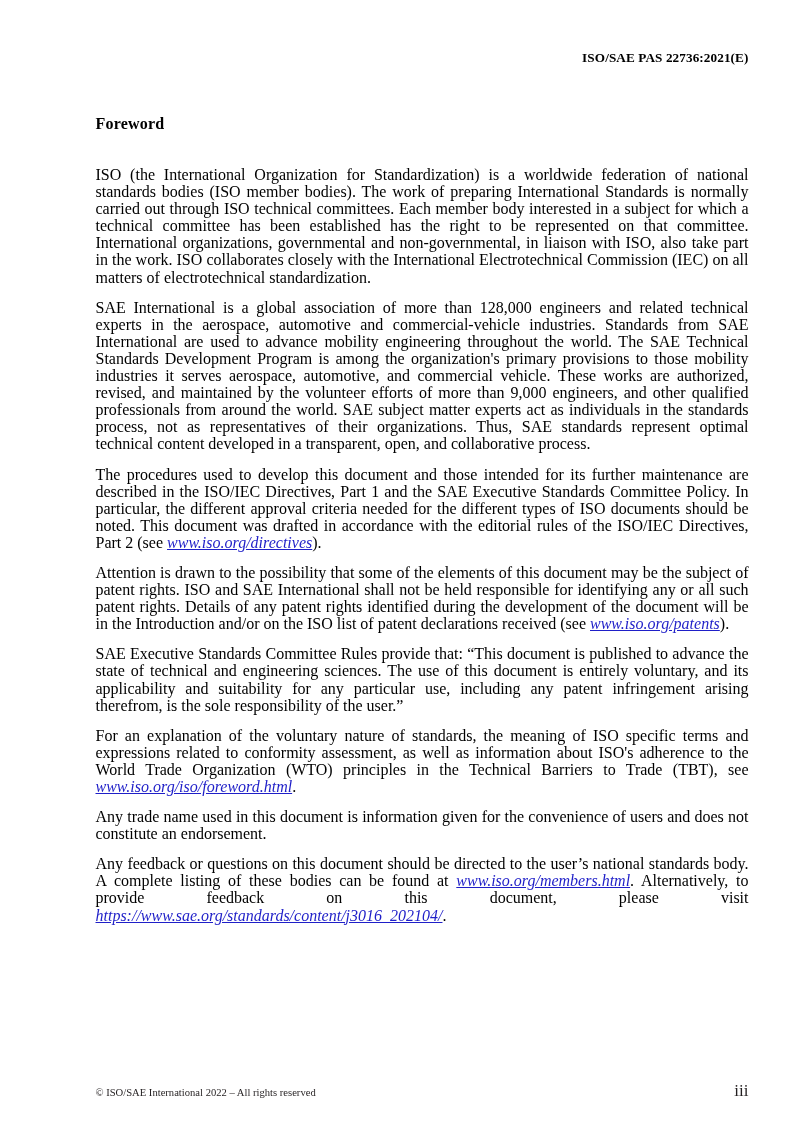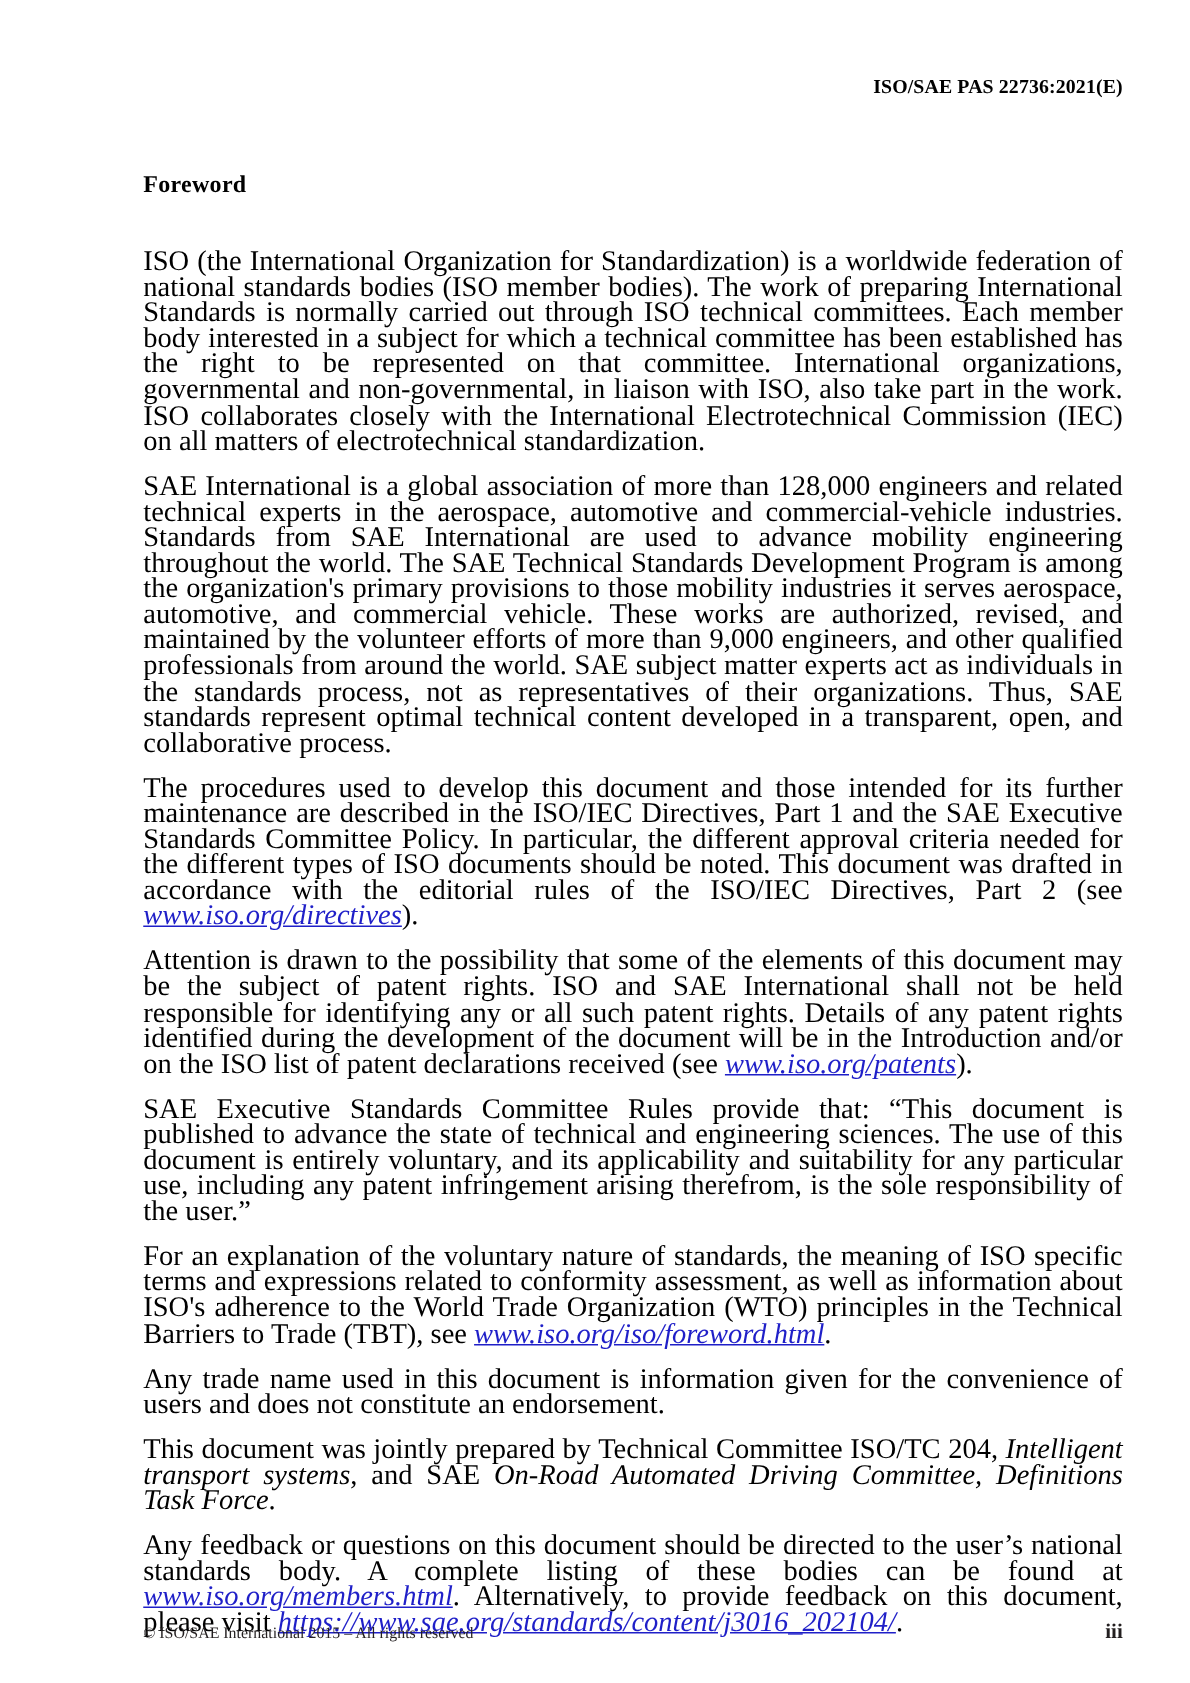"ISO (the International Organization for" p.para { font-size: 19px -> 16px }
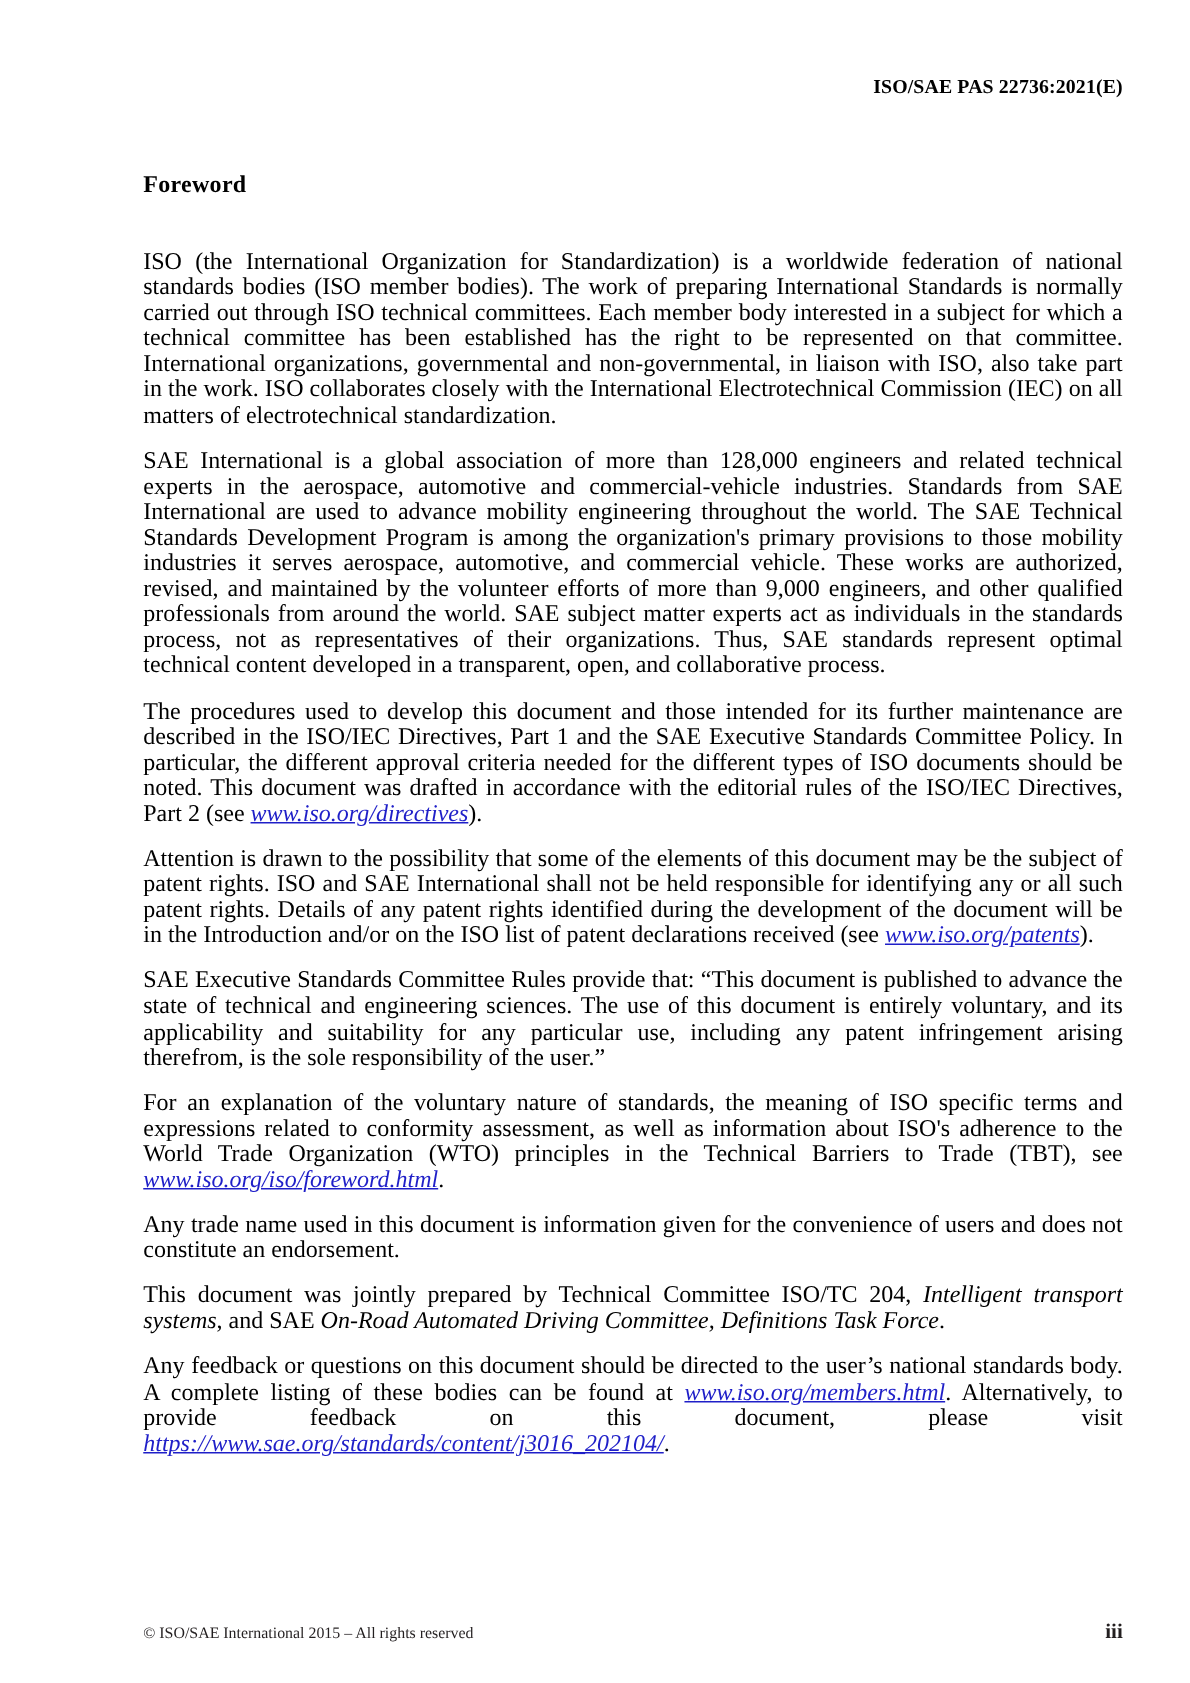"This document was jointly prepared" p.para { html: <p><span>This document was jointly prepared by Technical Committee ISO/TC 204, </span><span>Intelligent transport systems</span><span>, and SAE </span><span>On-Road Automated Driving Committee, Definitions Task Force</span><span>.</span></p> -> none }
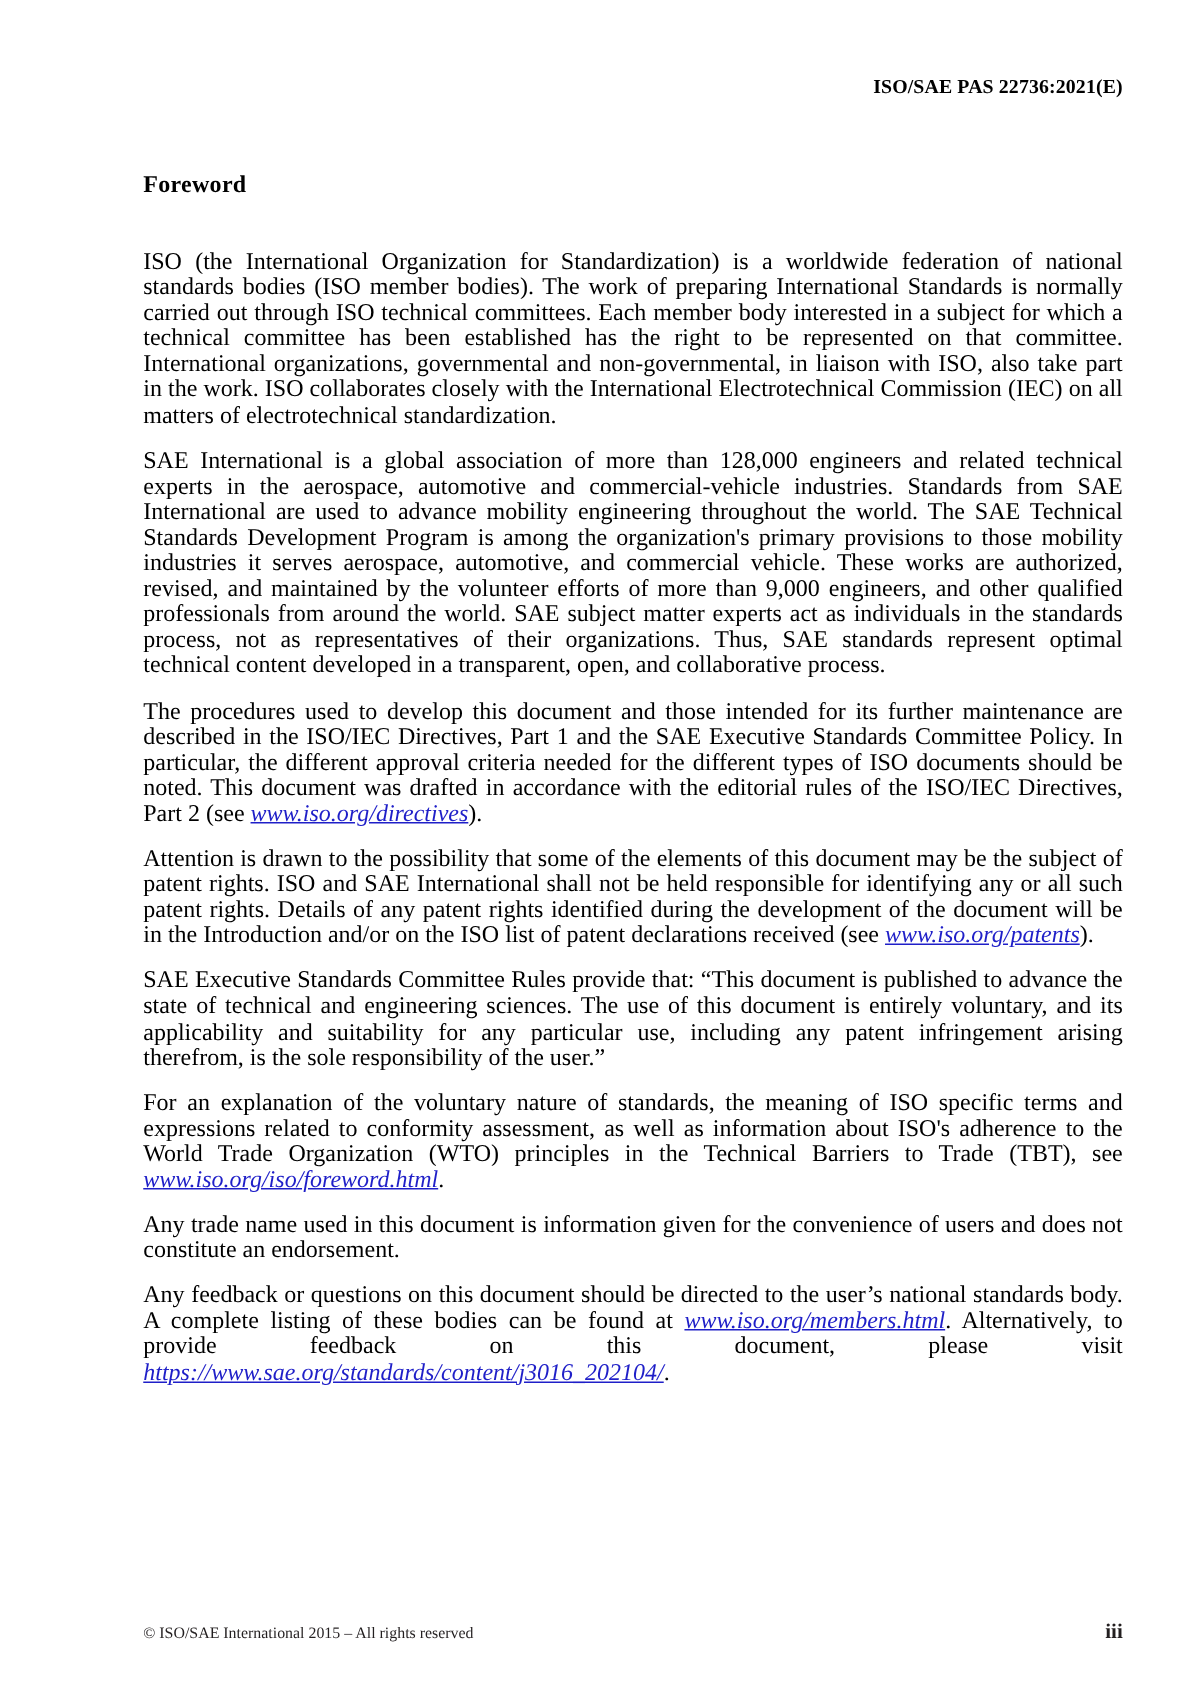"© ISO/SAE International 2015 –" span { text: 2015 -> 2022 }
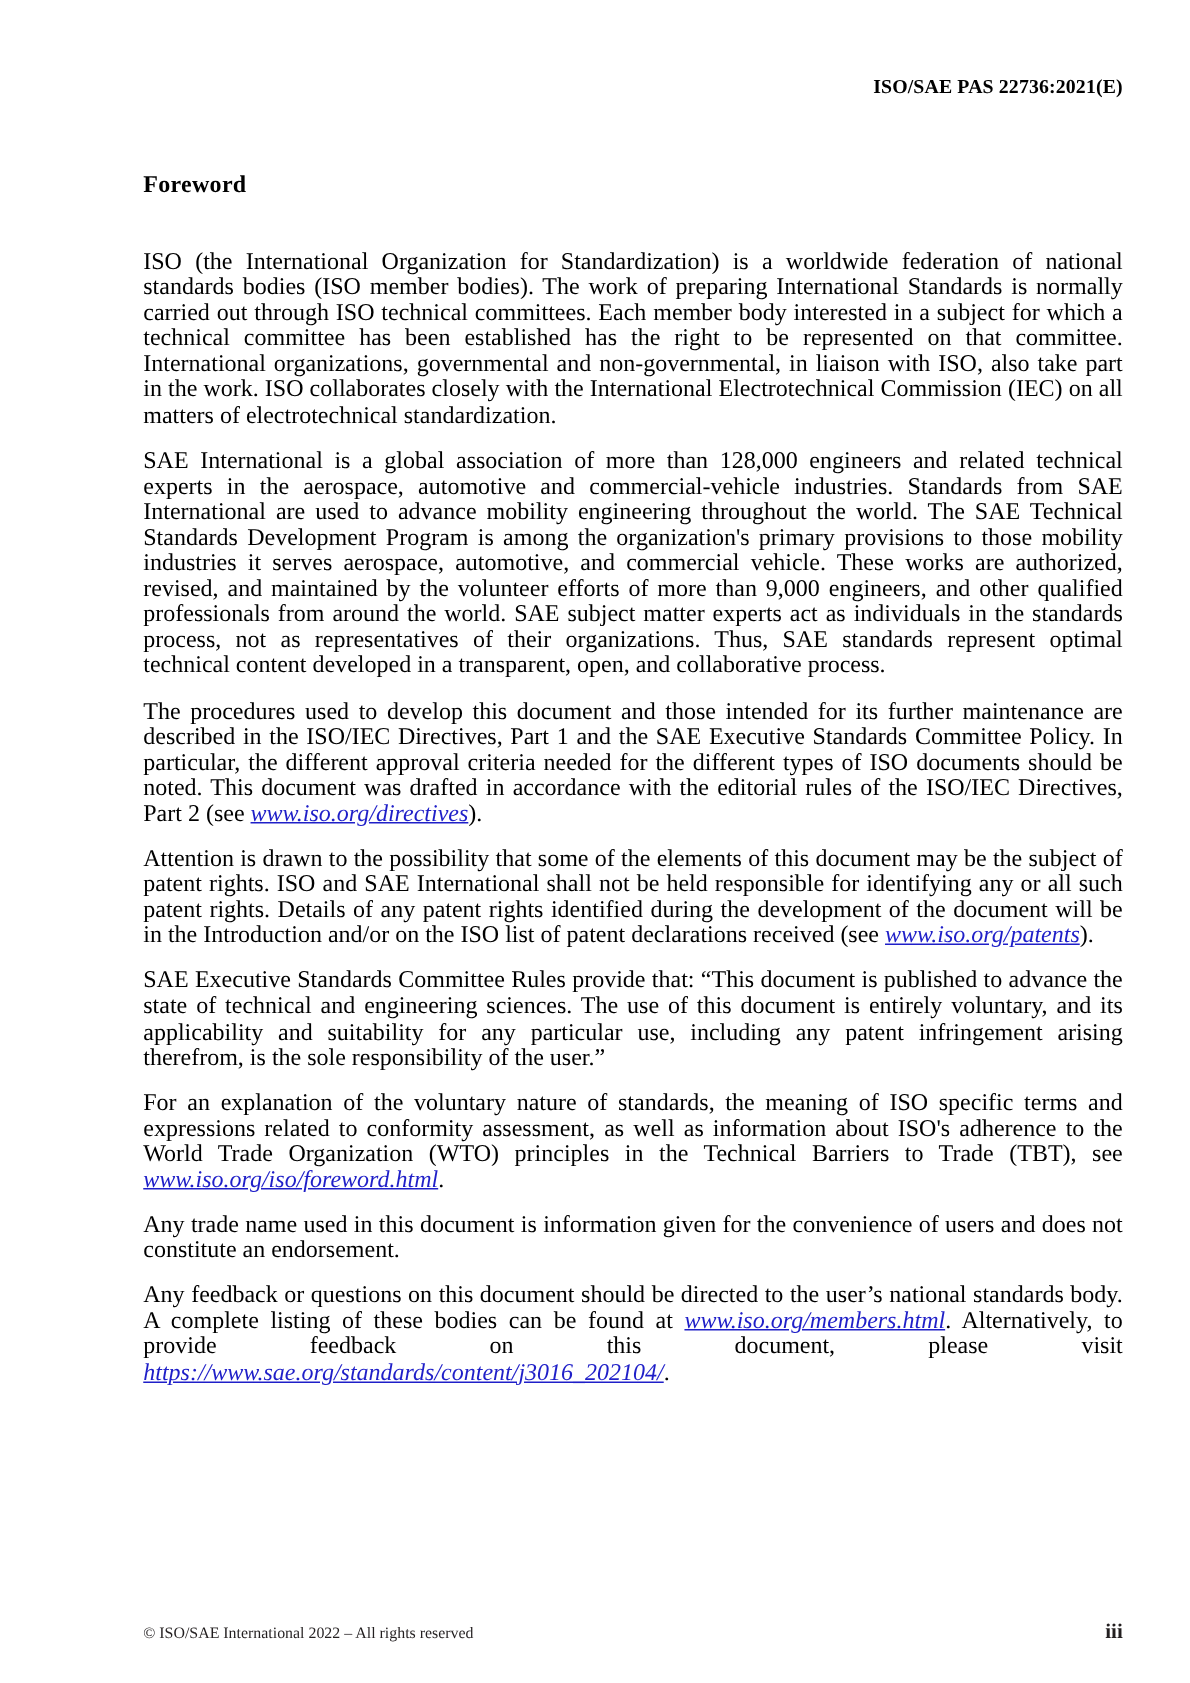"iii" .doc-footer .folio { font-size: 14px -> 17px; font-weight: bold -> normal }
